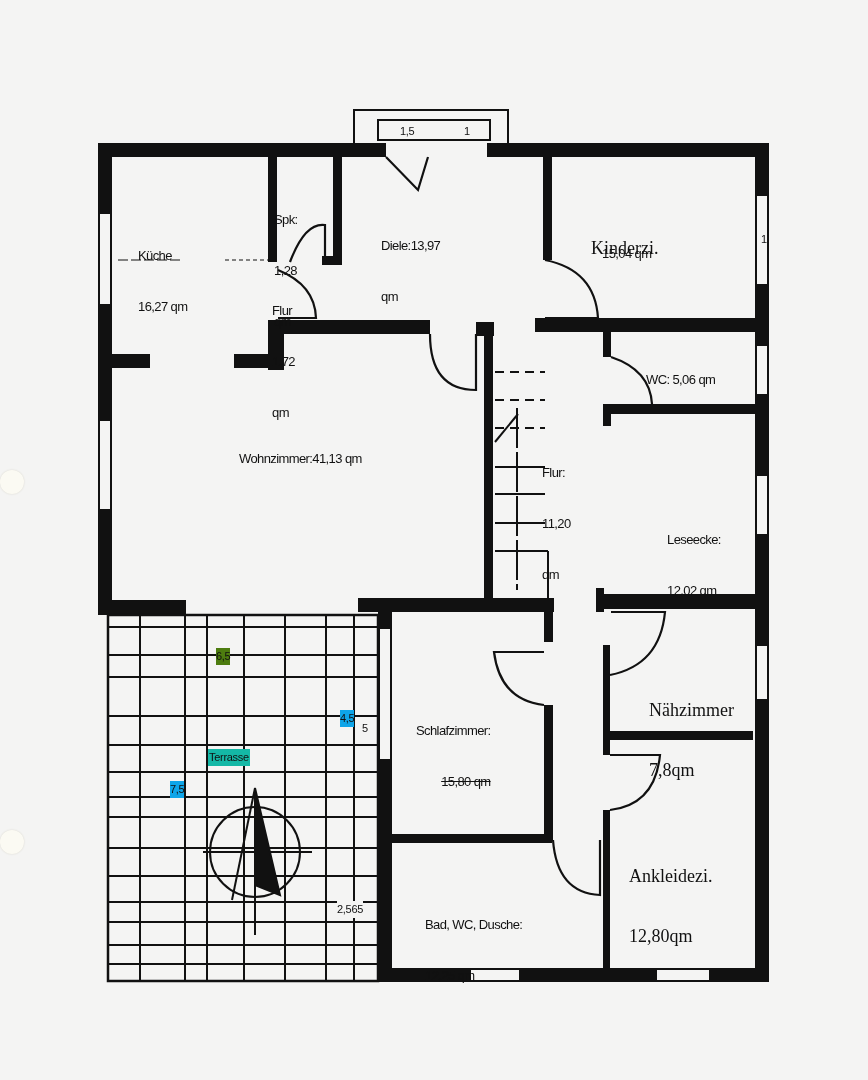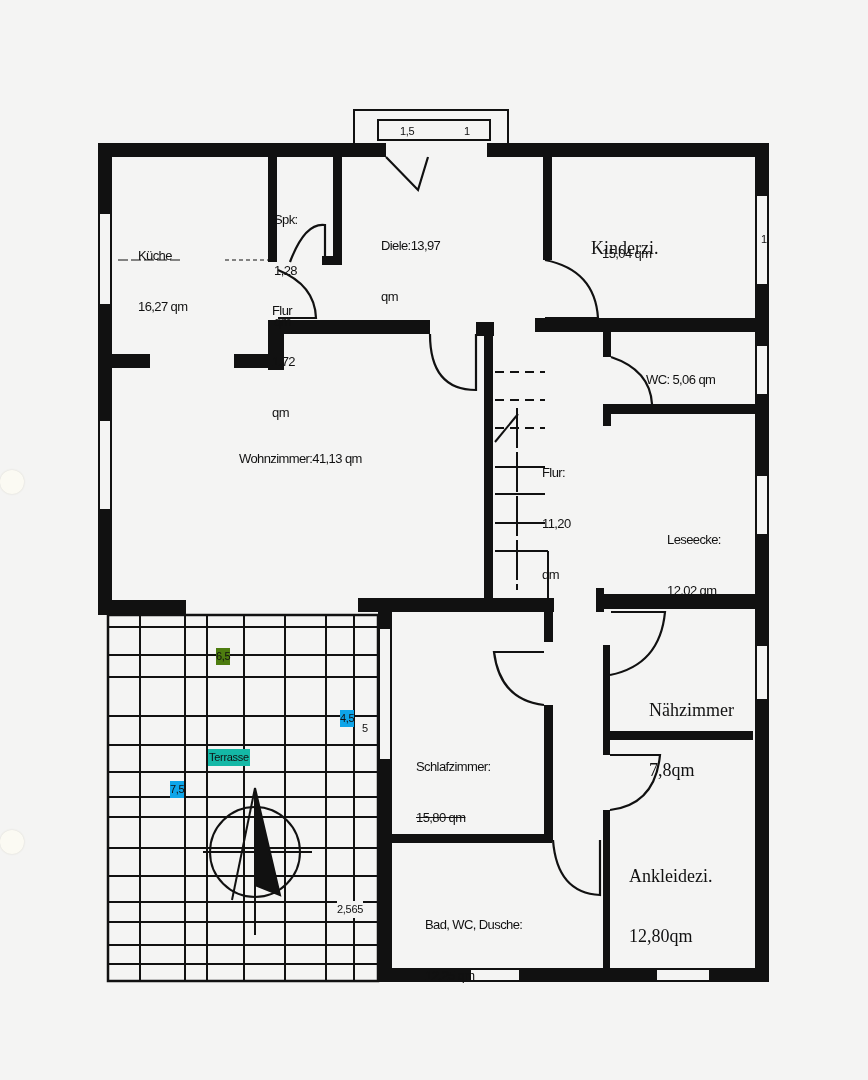"Schlafzimmer:" div.lbl { text-align: none -> right; top: 724px -> 688px }
